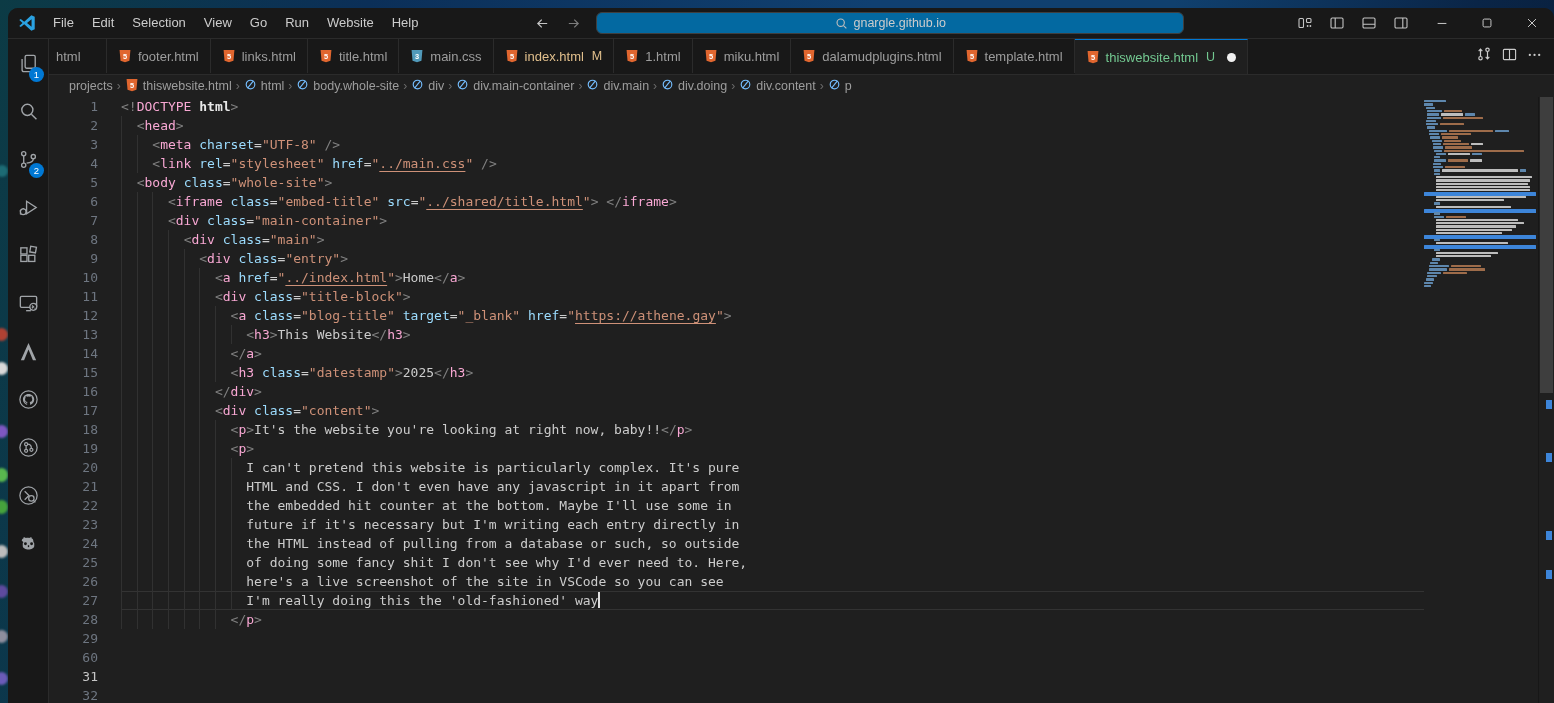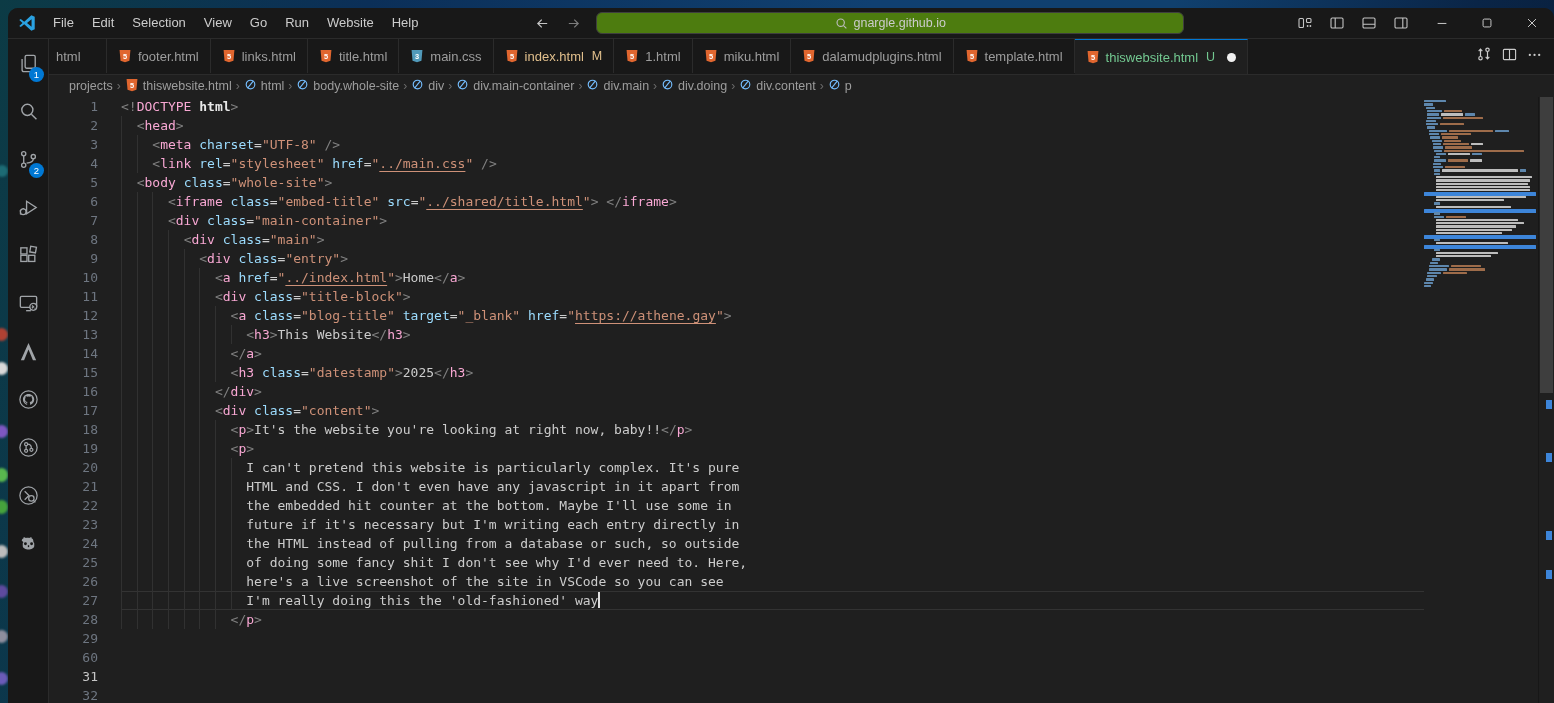"gnargle.github.io" .searchbox { background: #4d7c0f -> #0369a1 }
